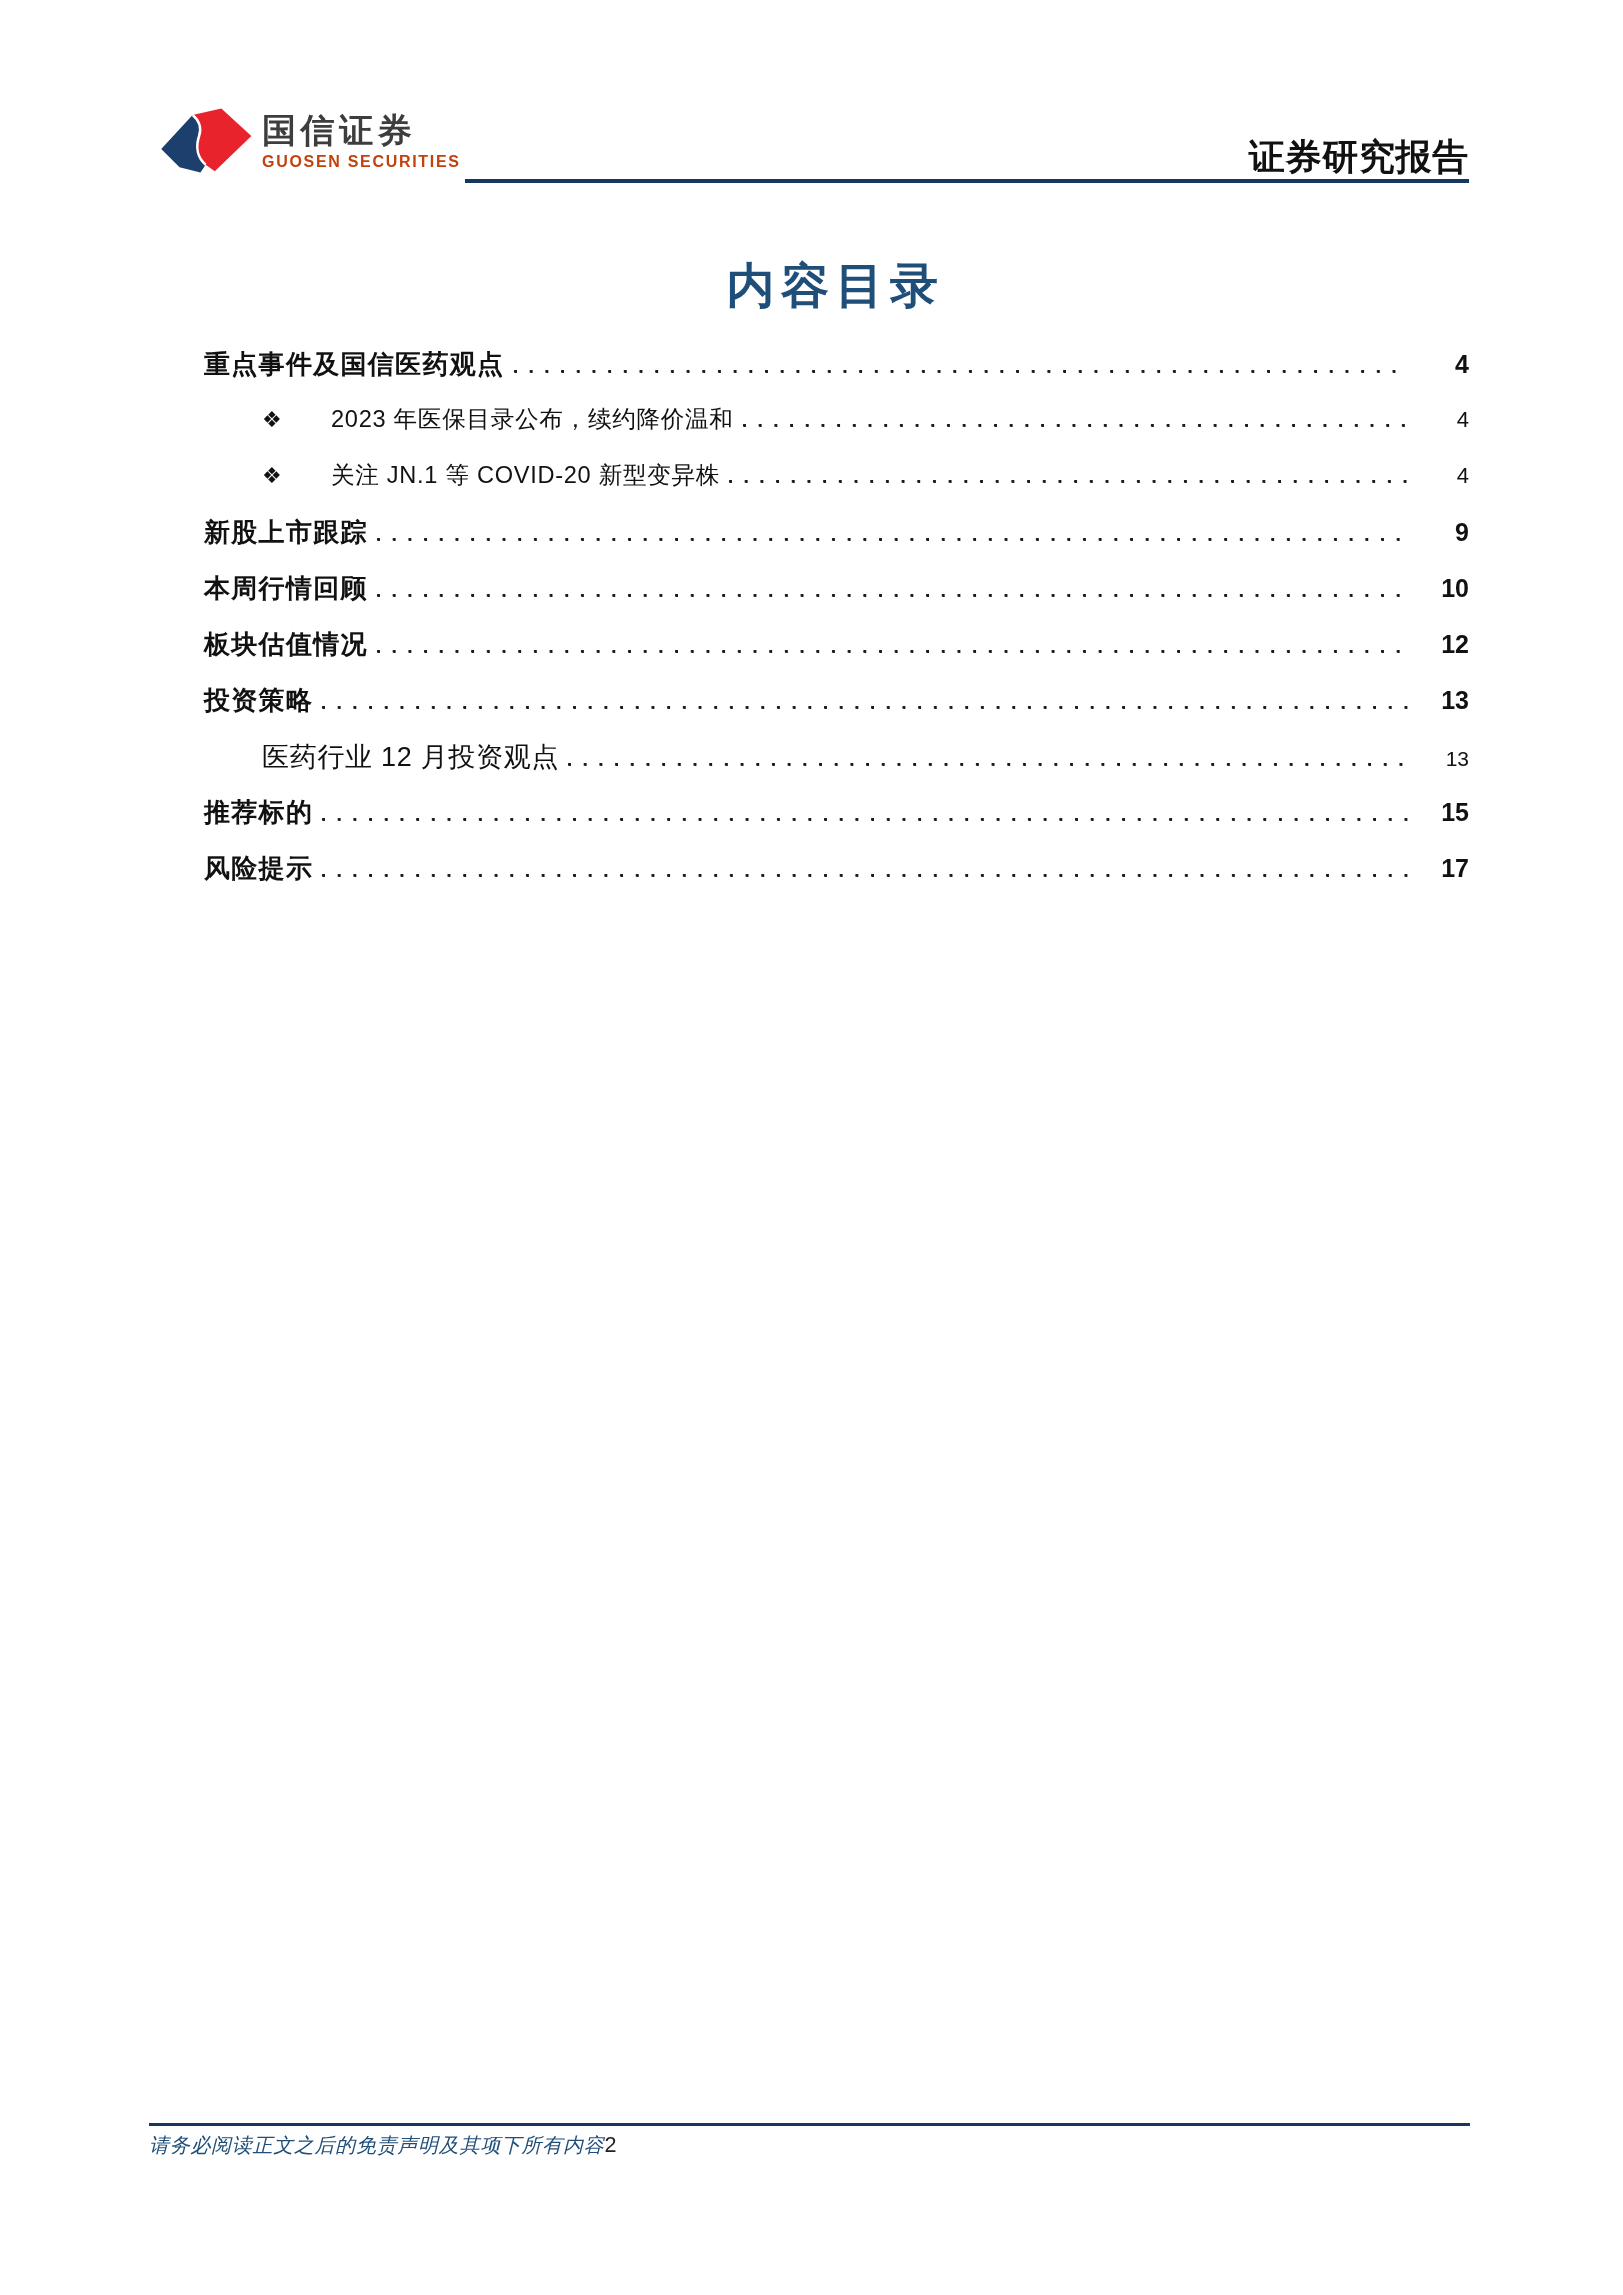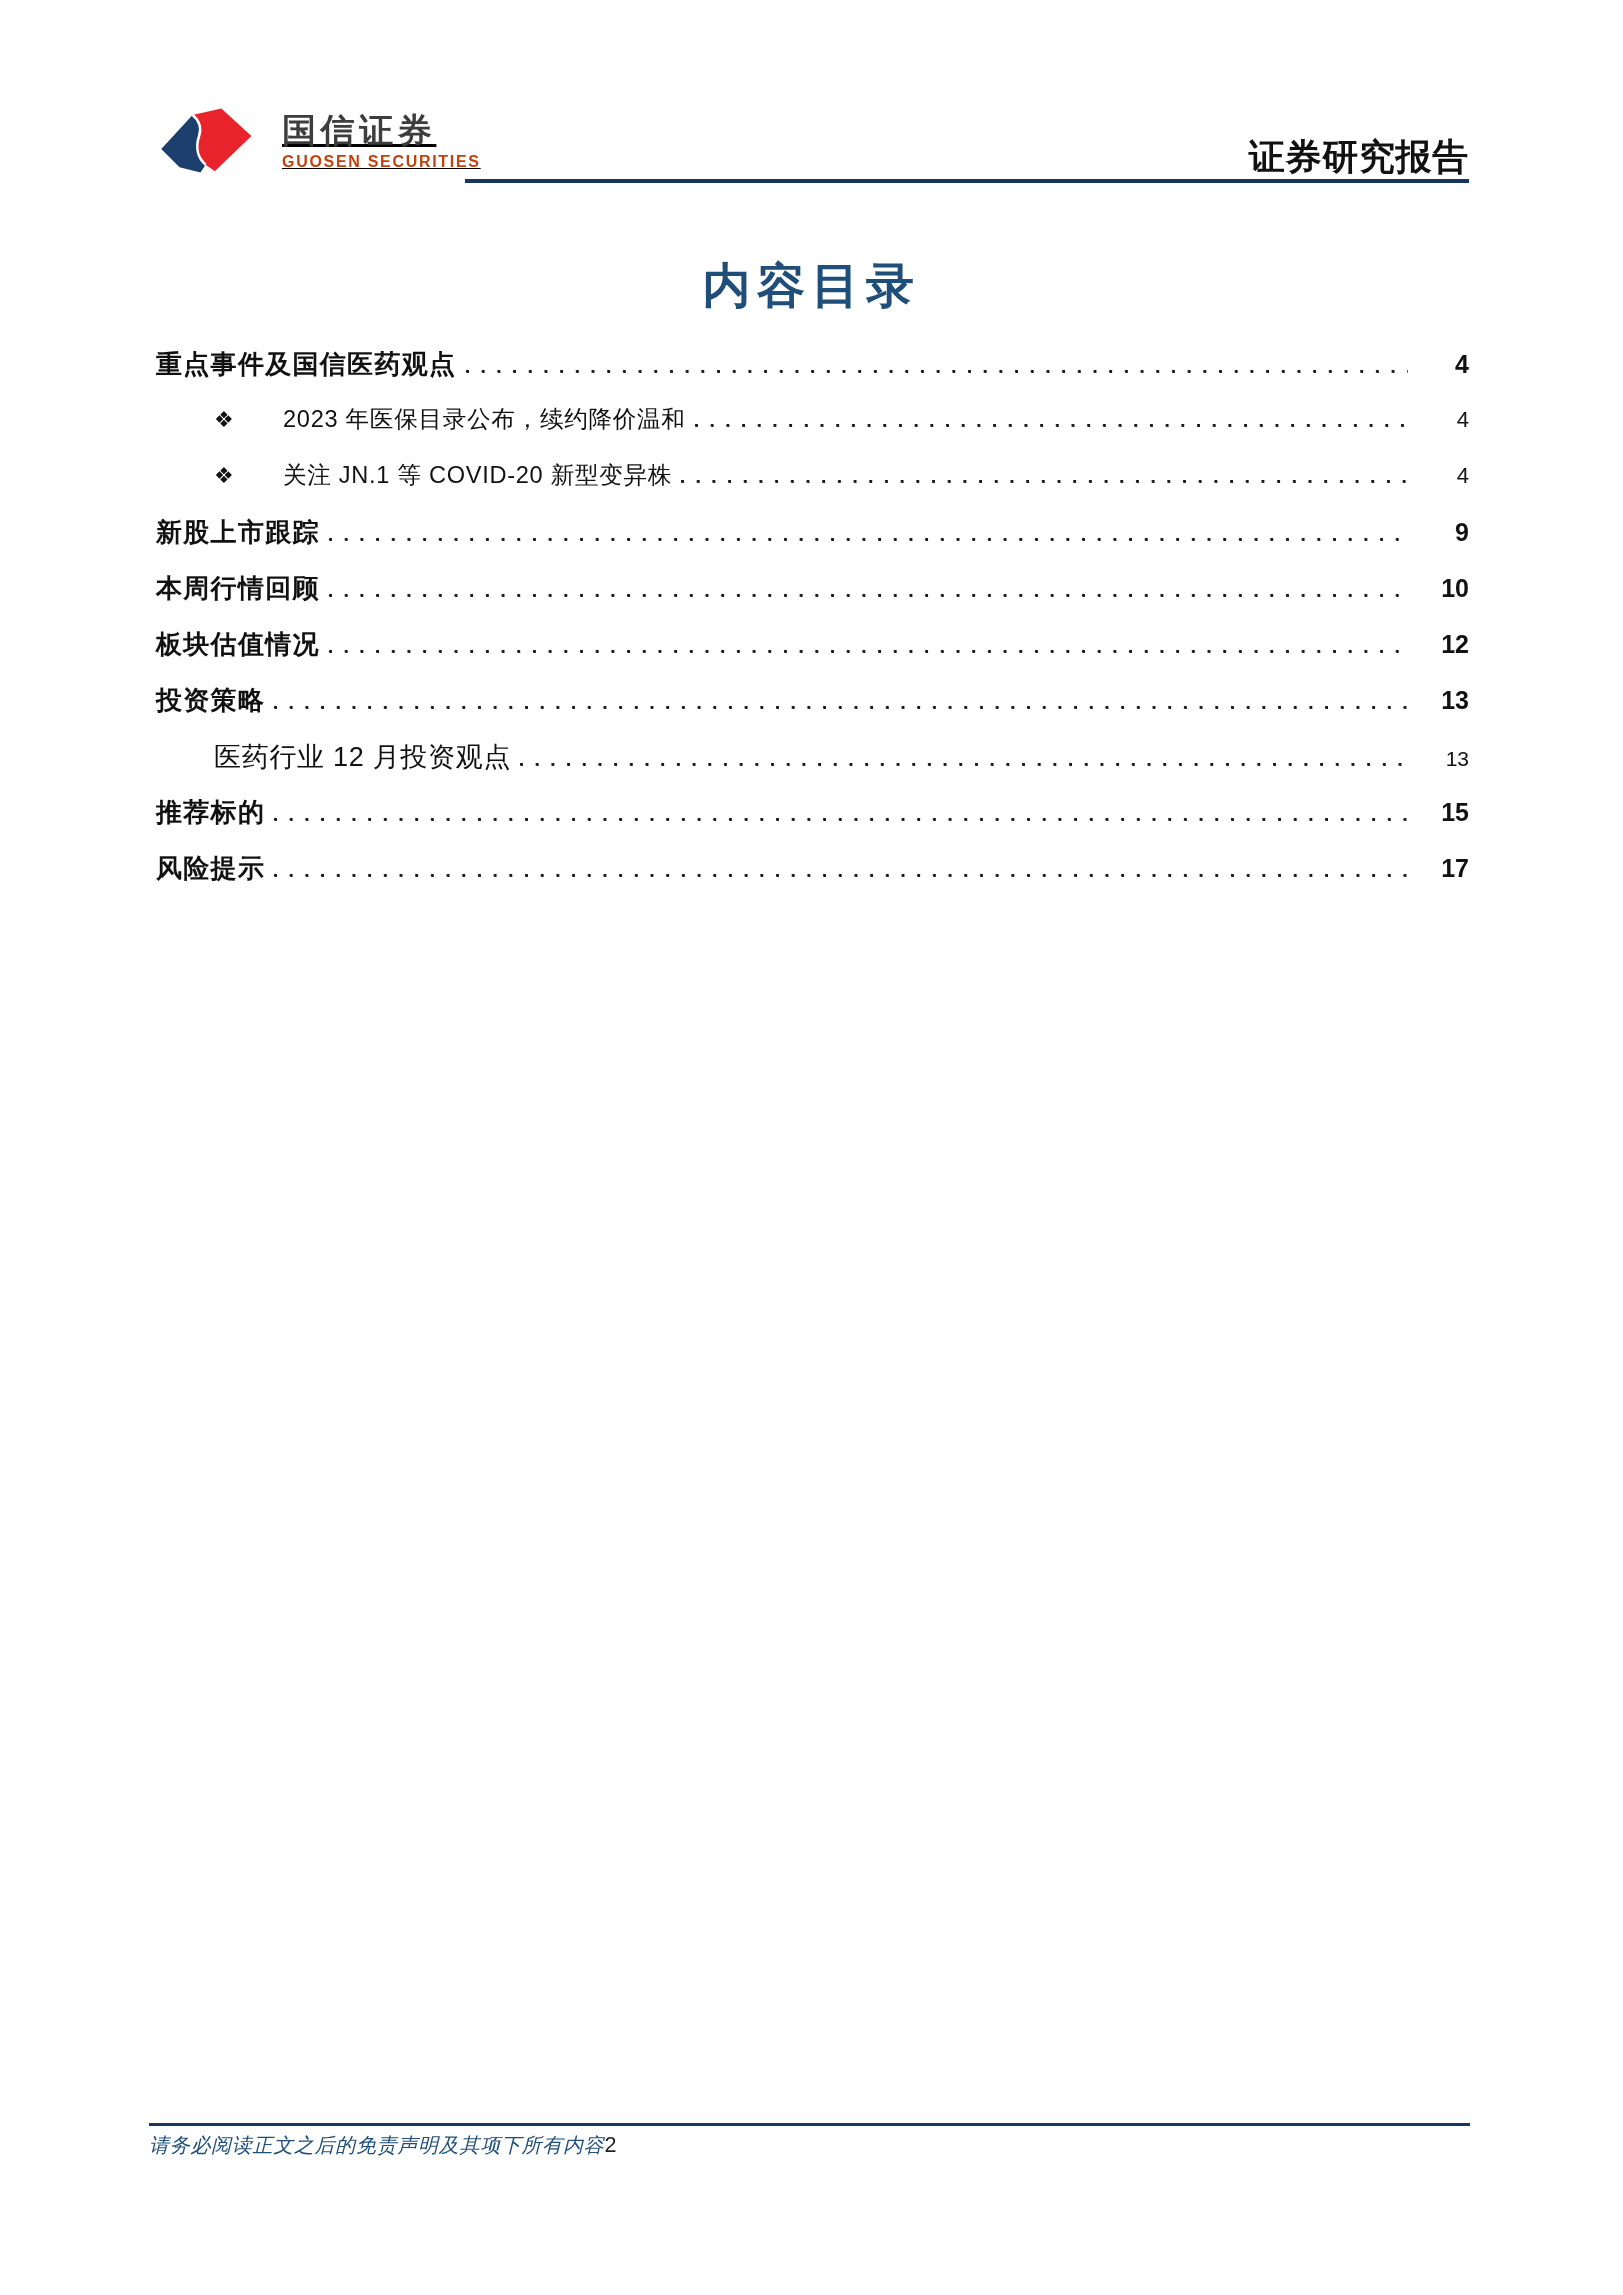"国信证券" .logo-text { margin-left: 28px -> 8px; text-decoration: underline -> none }
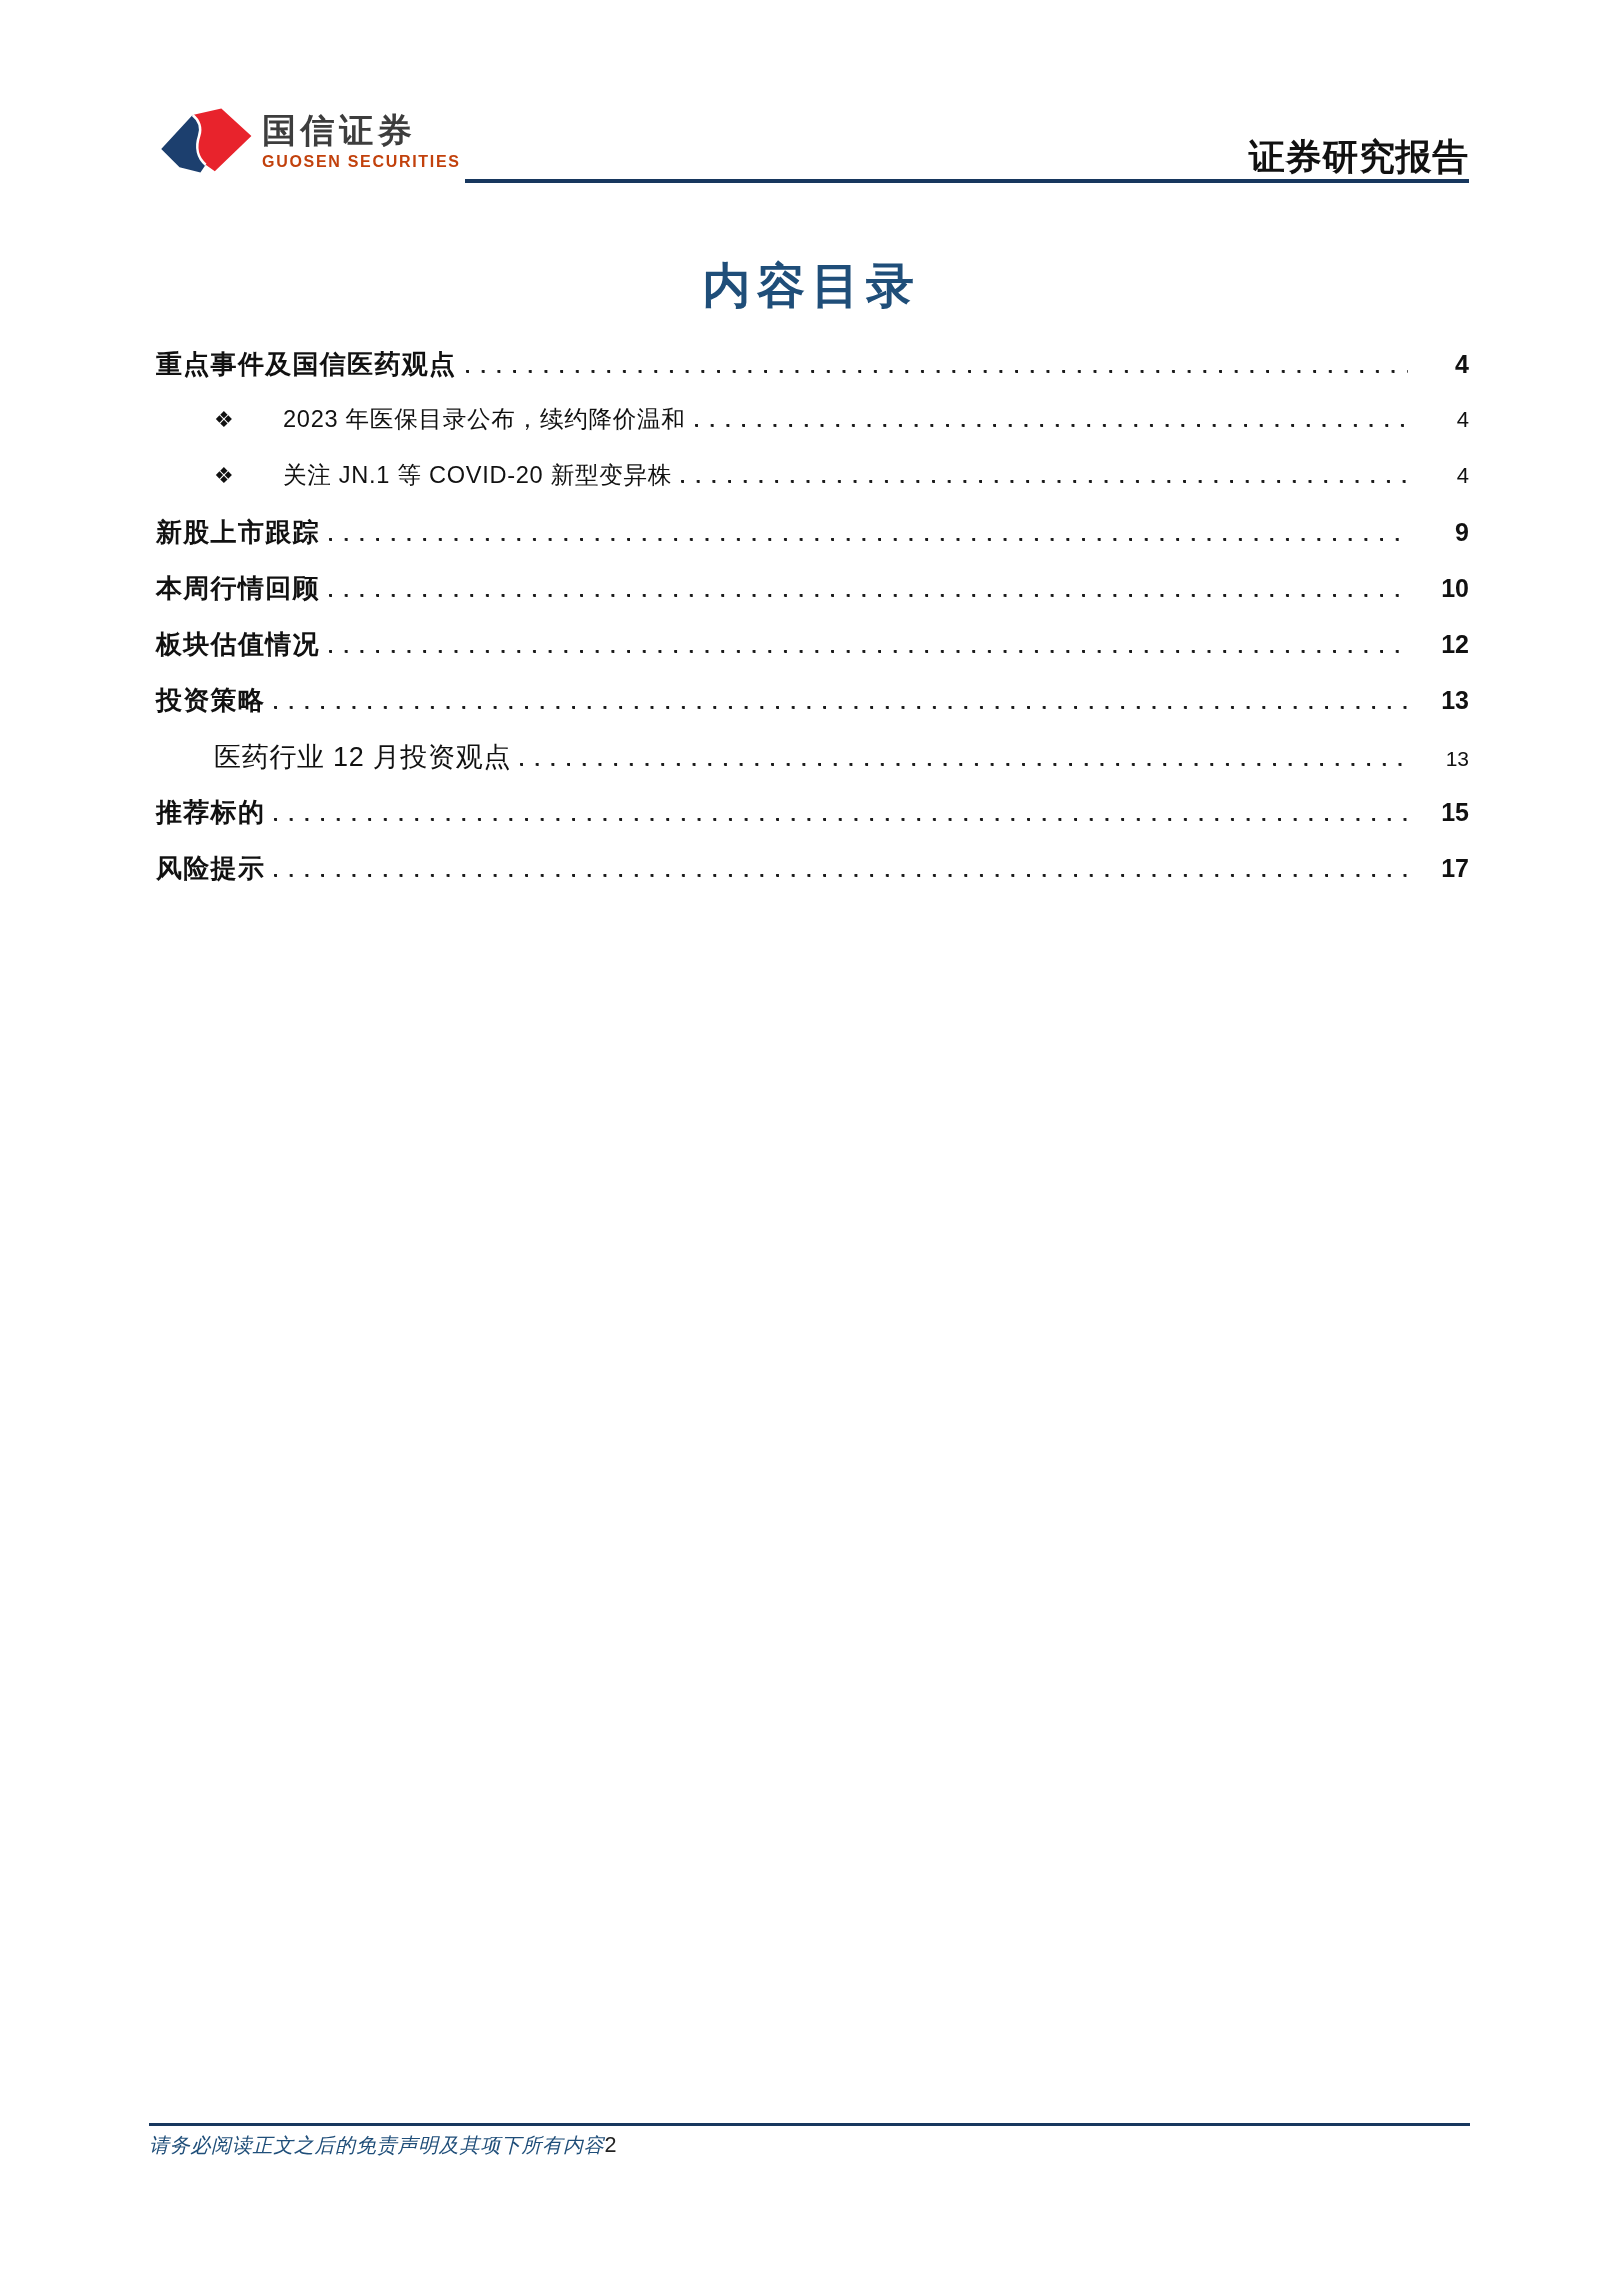"内容目录" .content { padding-left: none -> 48px }
